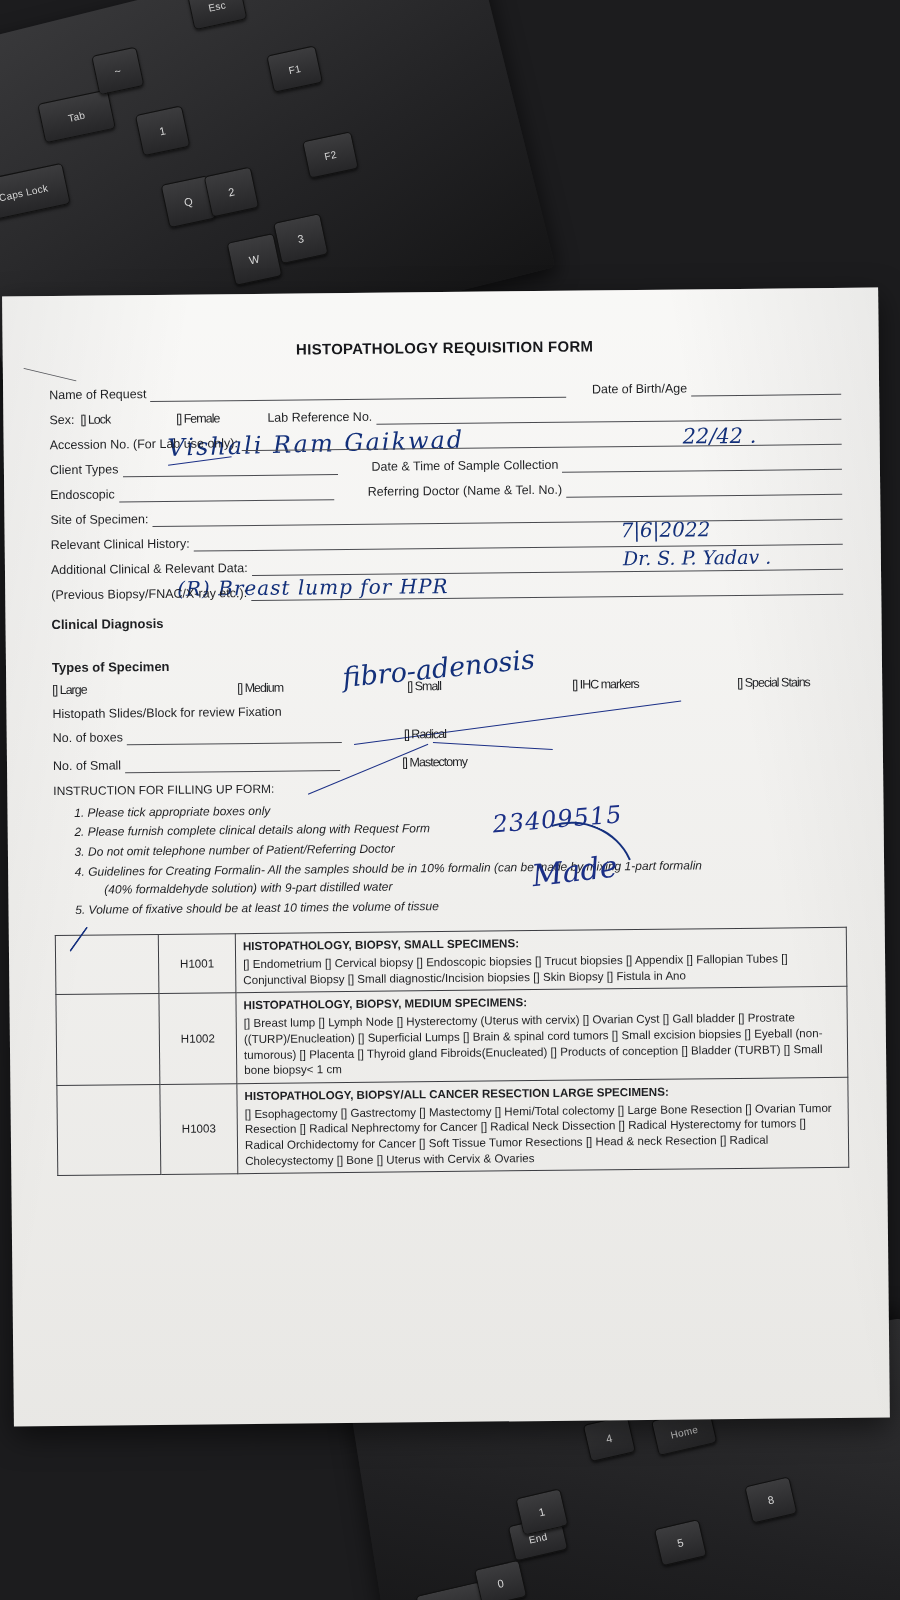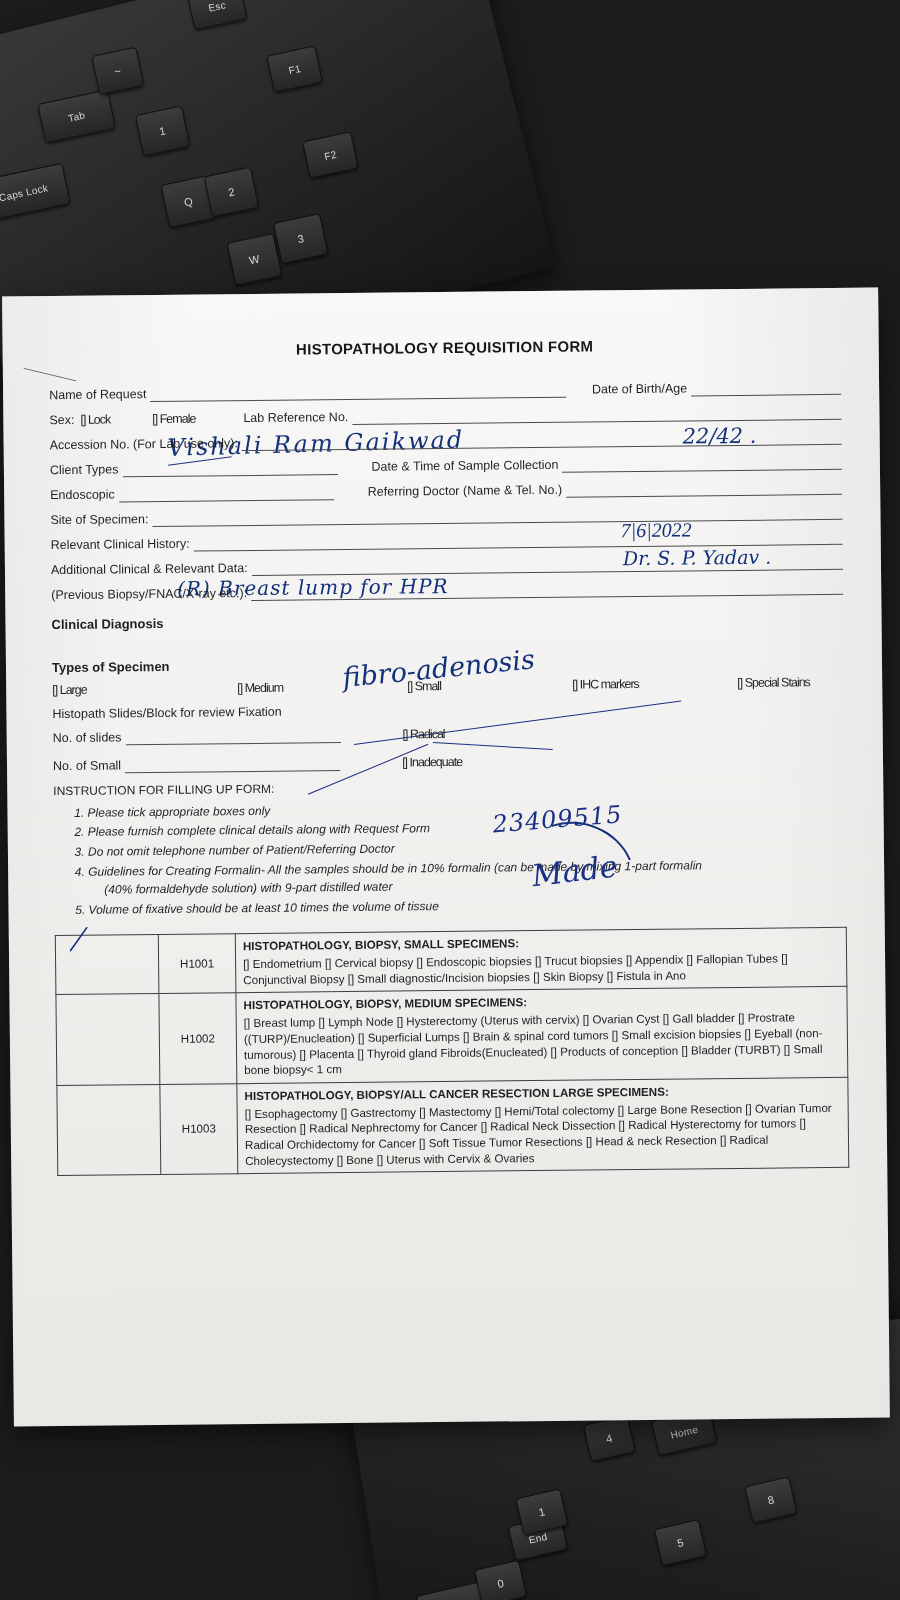"[] Female" span.lbl { margin-left: 42px -> 66px }
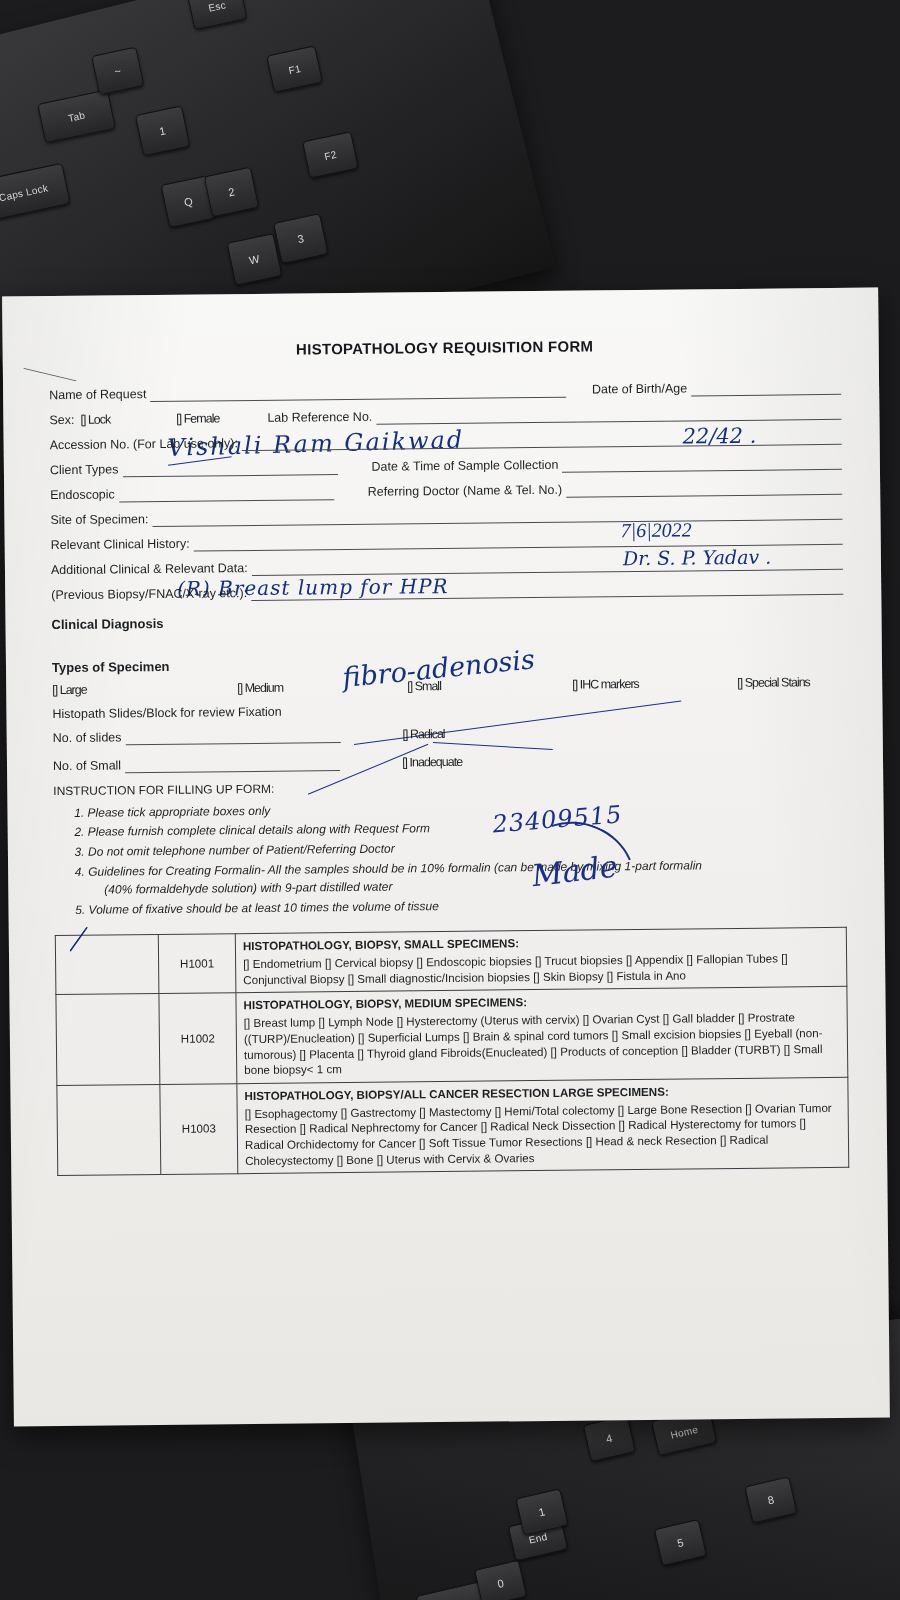"7|6|2022" div.hand { font-family: Liberation Serif, serif -> none }
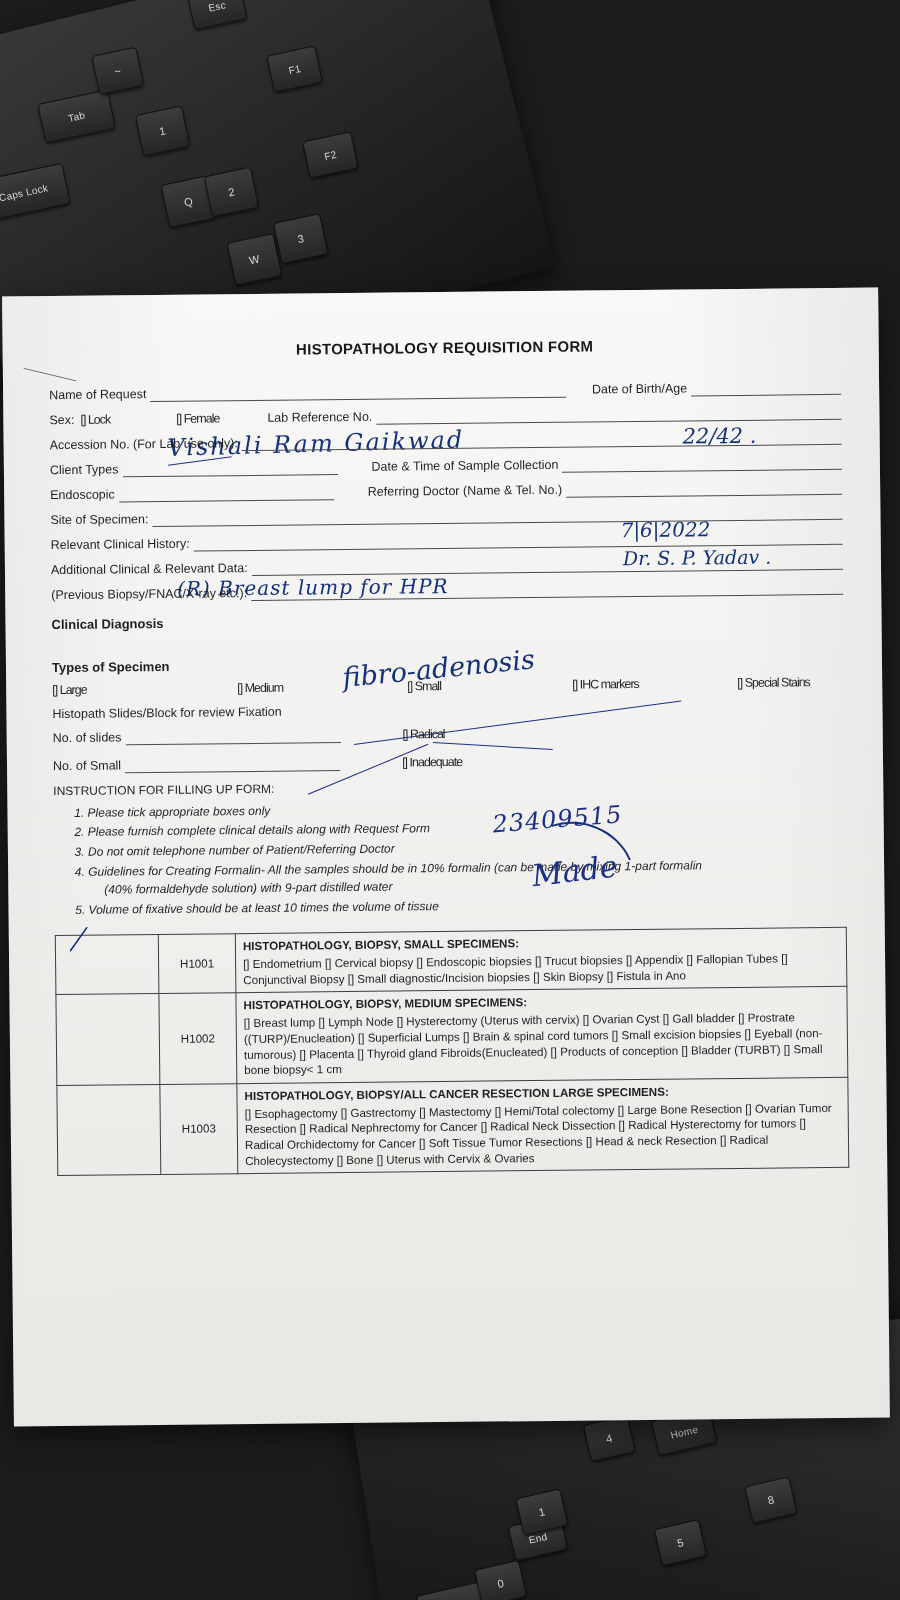"No. of slides" span.lbl { text: slides -> boxes }
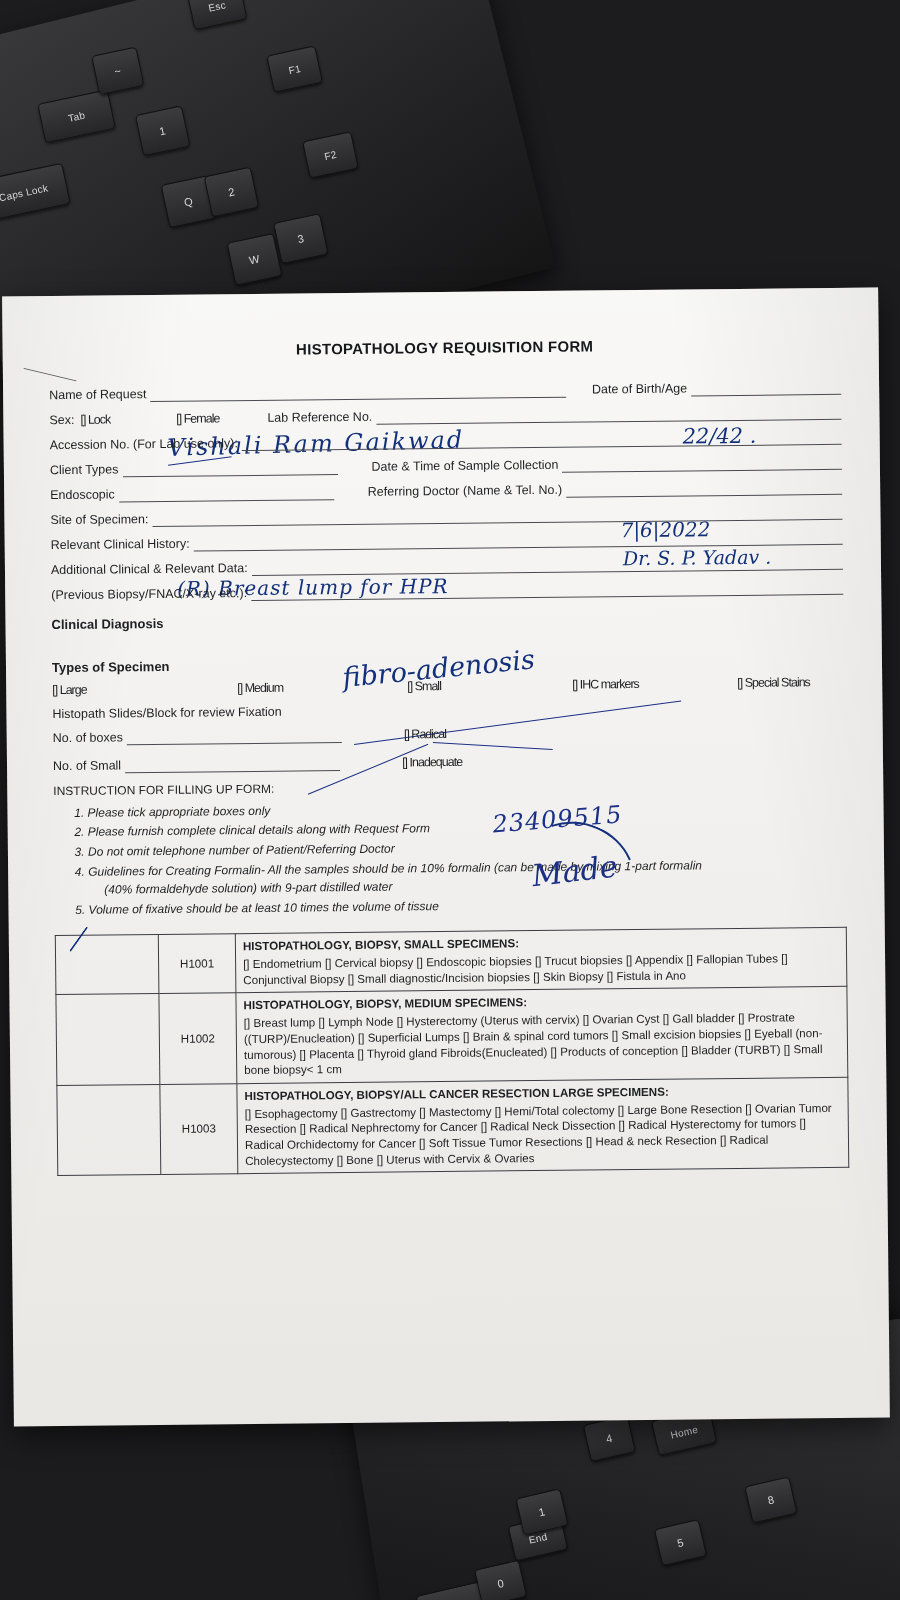"[] Inadequate" span.lbl { text: Inadequate -> Mastectomy }
